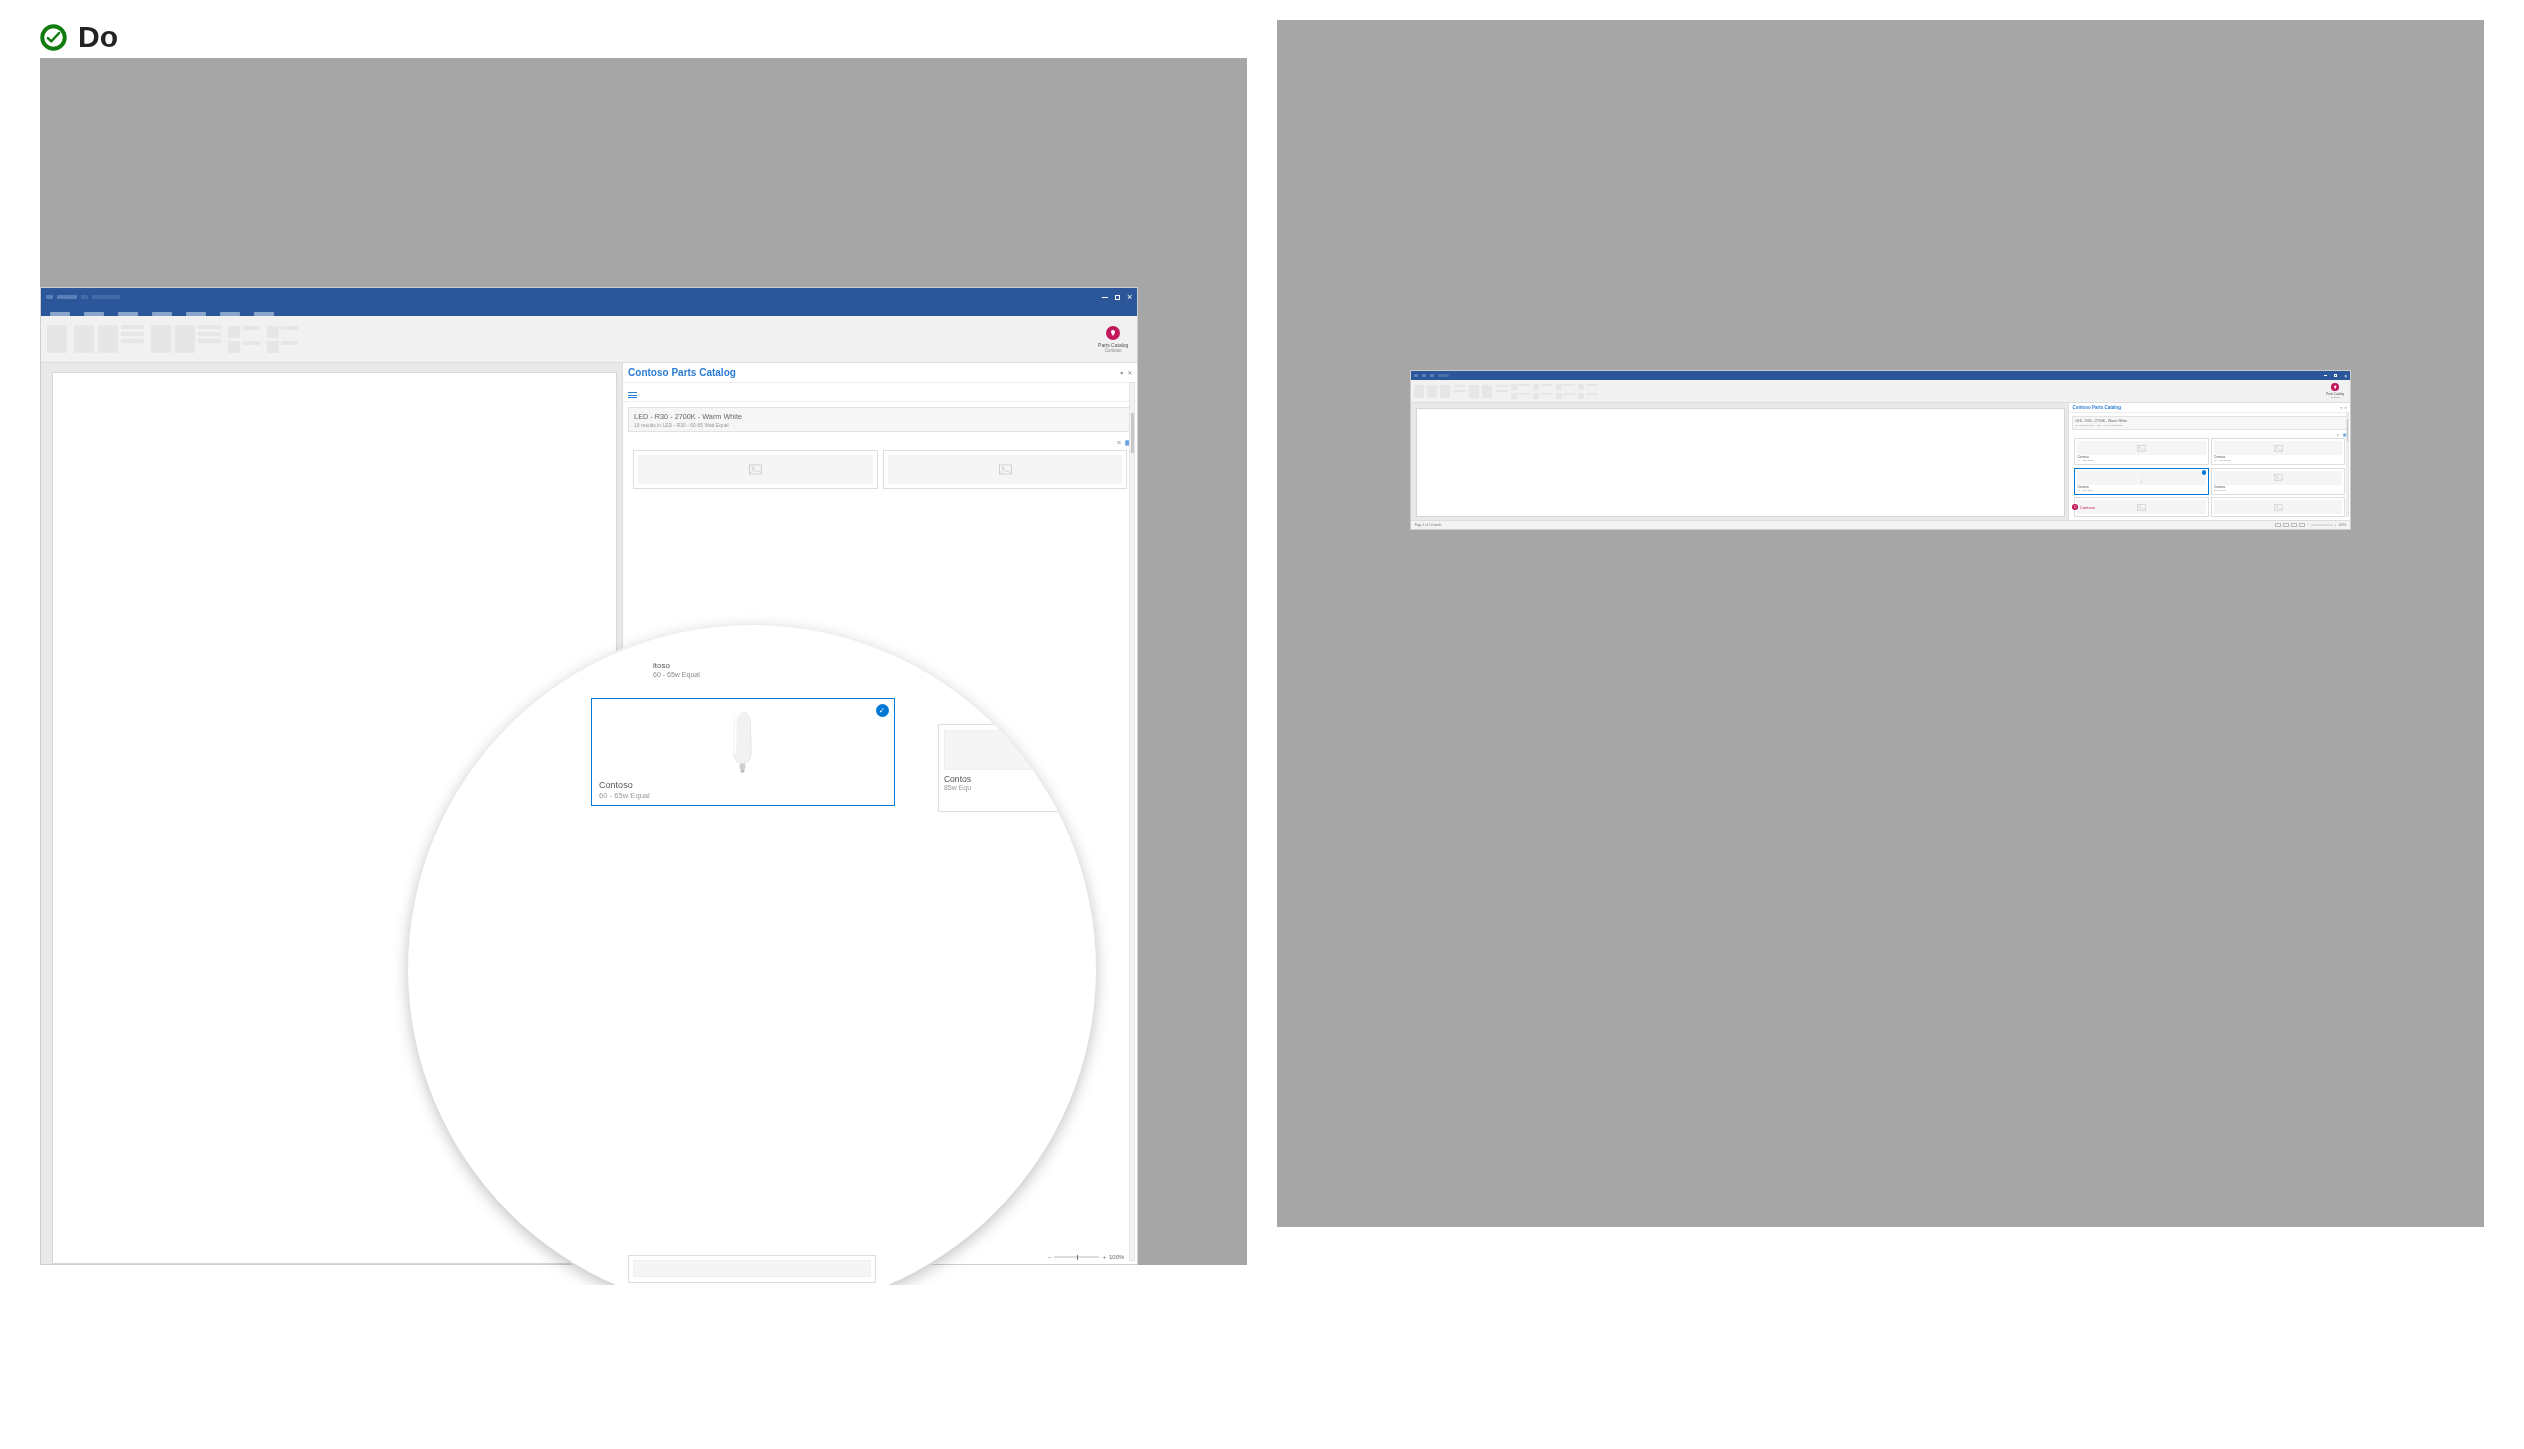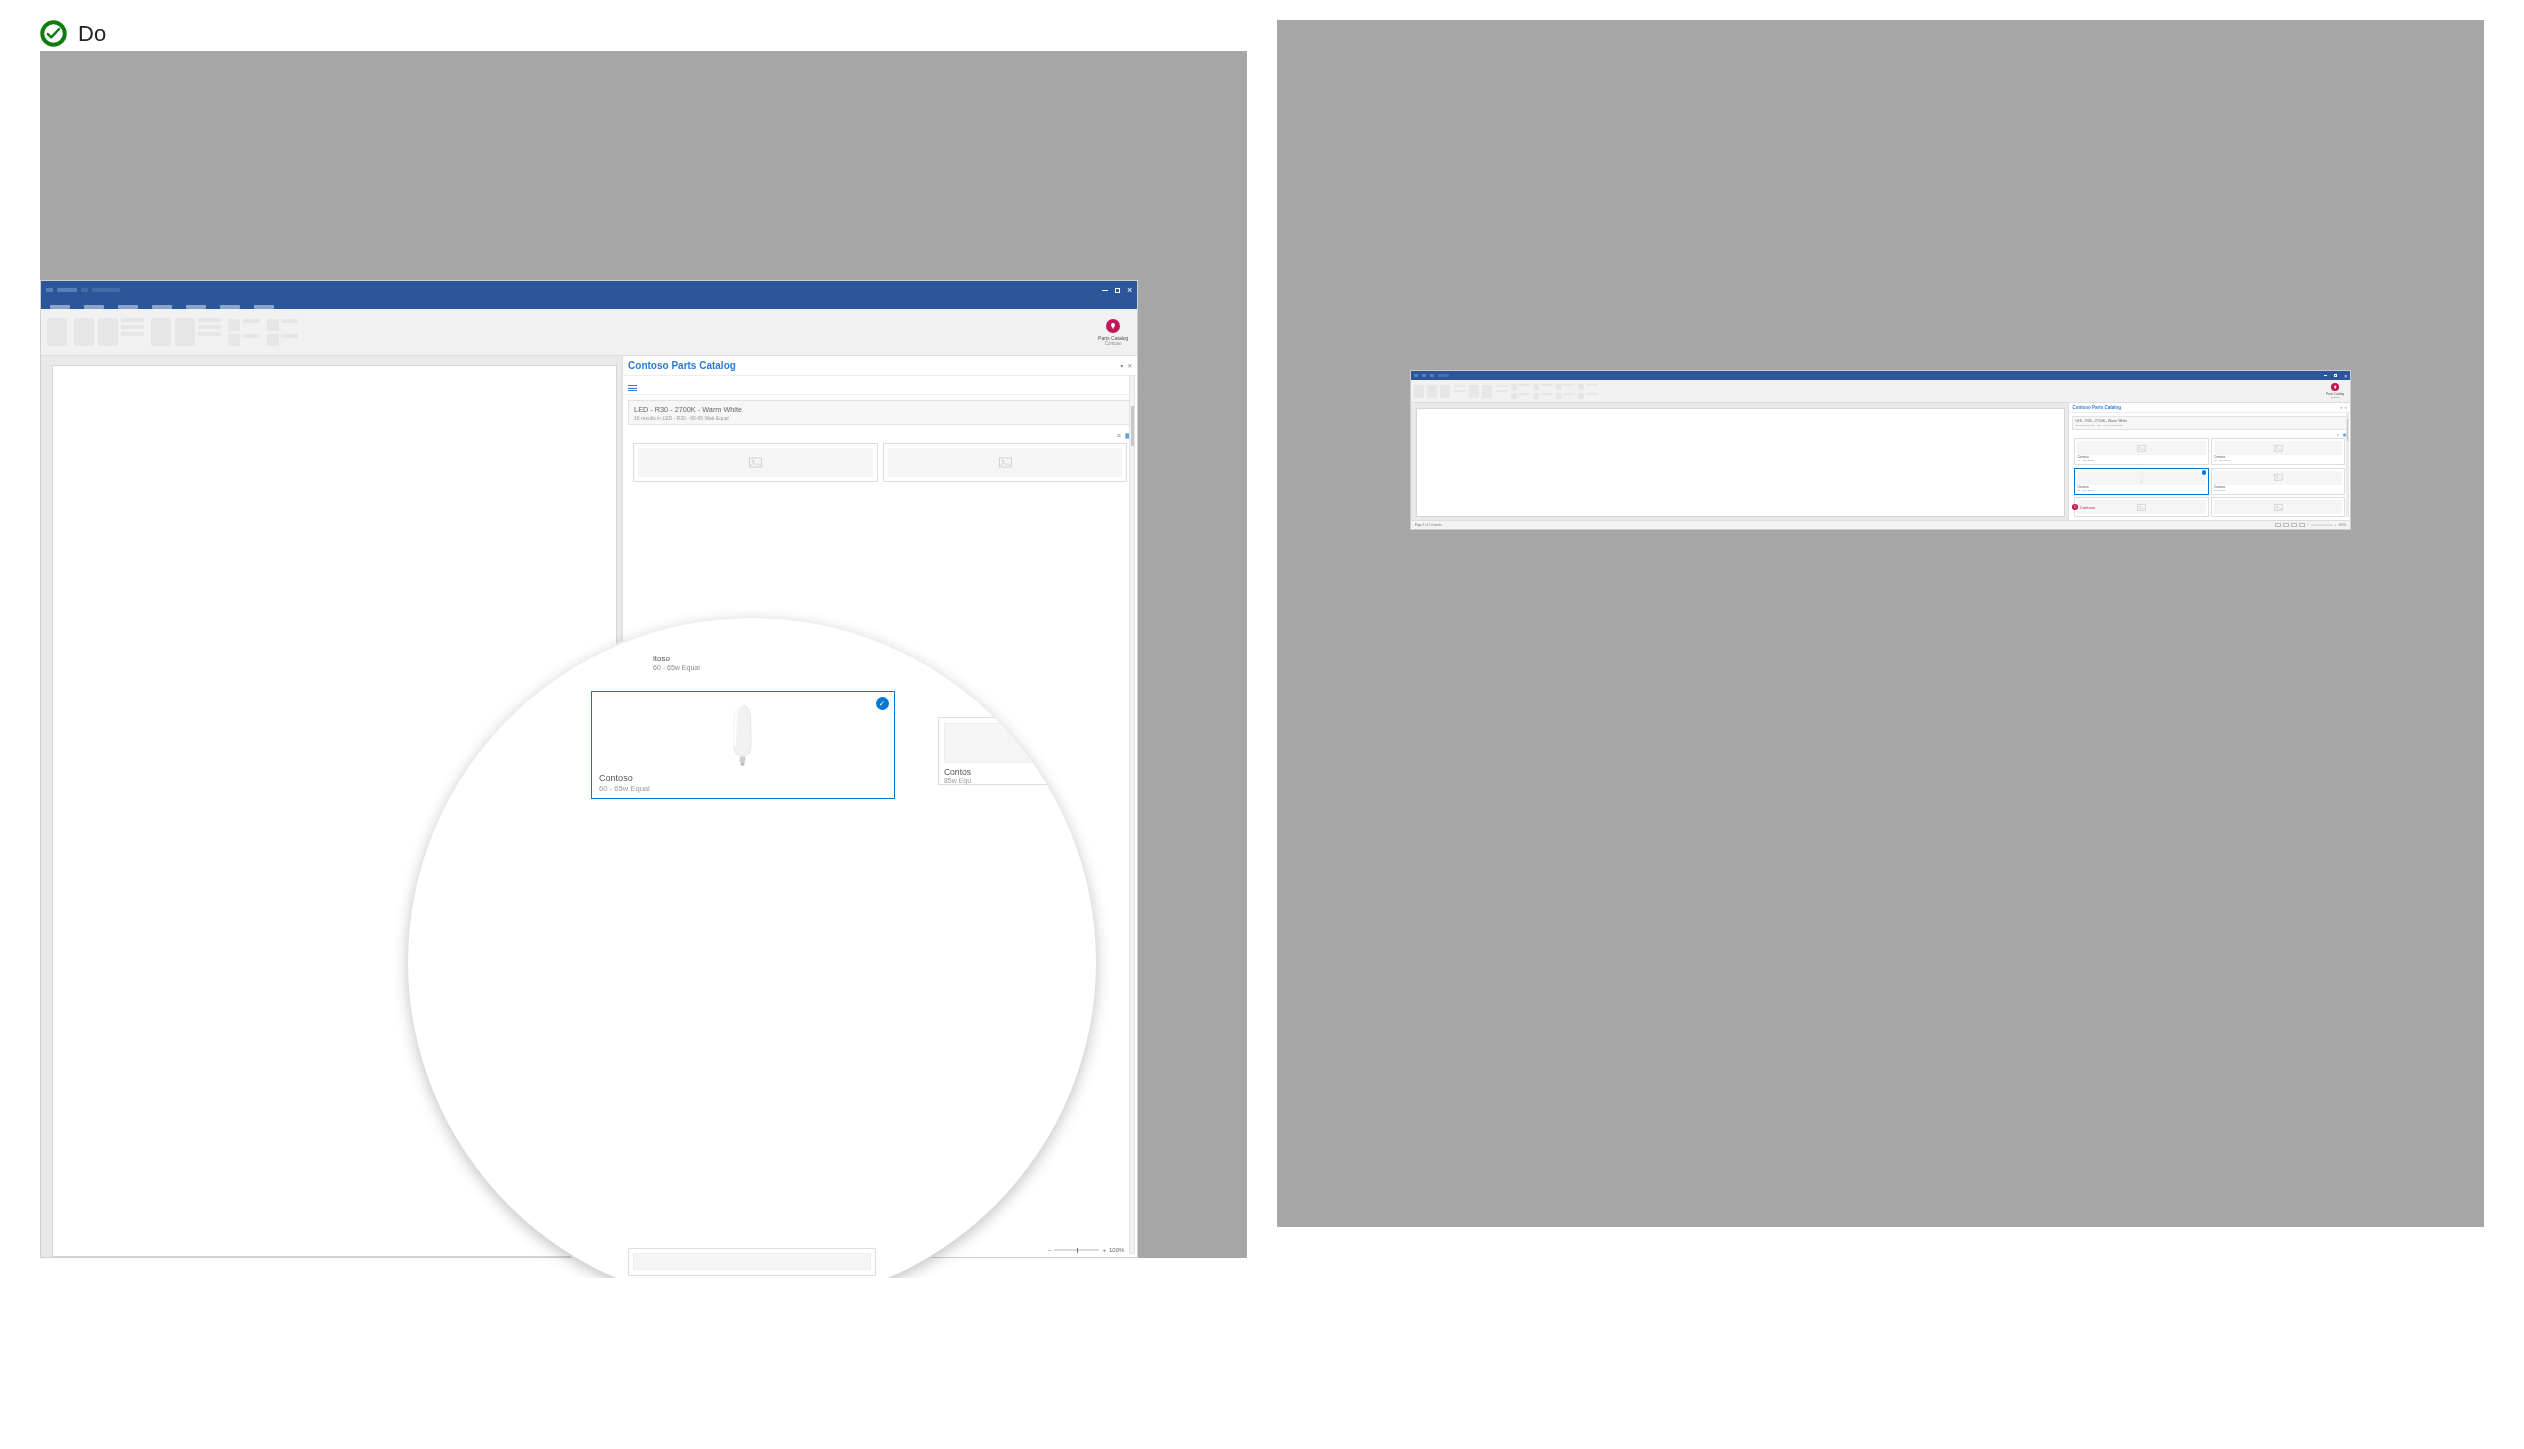"Do" .head h1 { font-size: 22px -> 30px; font-weight: 400 -> 700 }
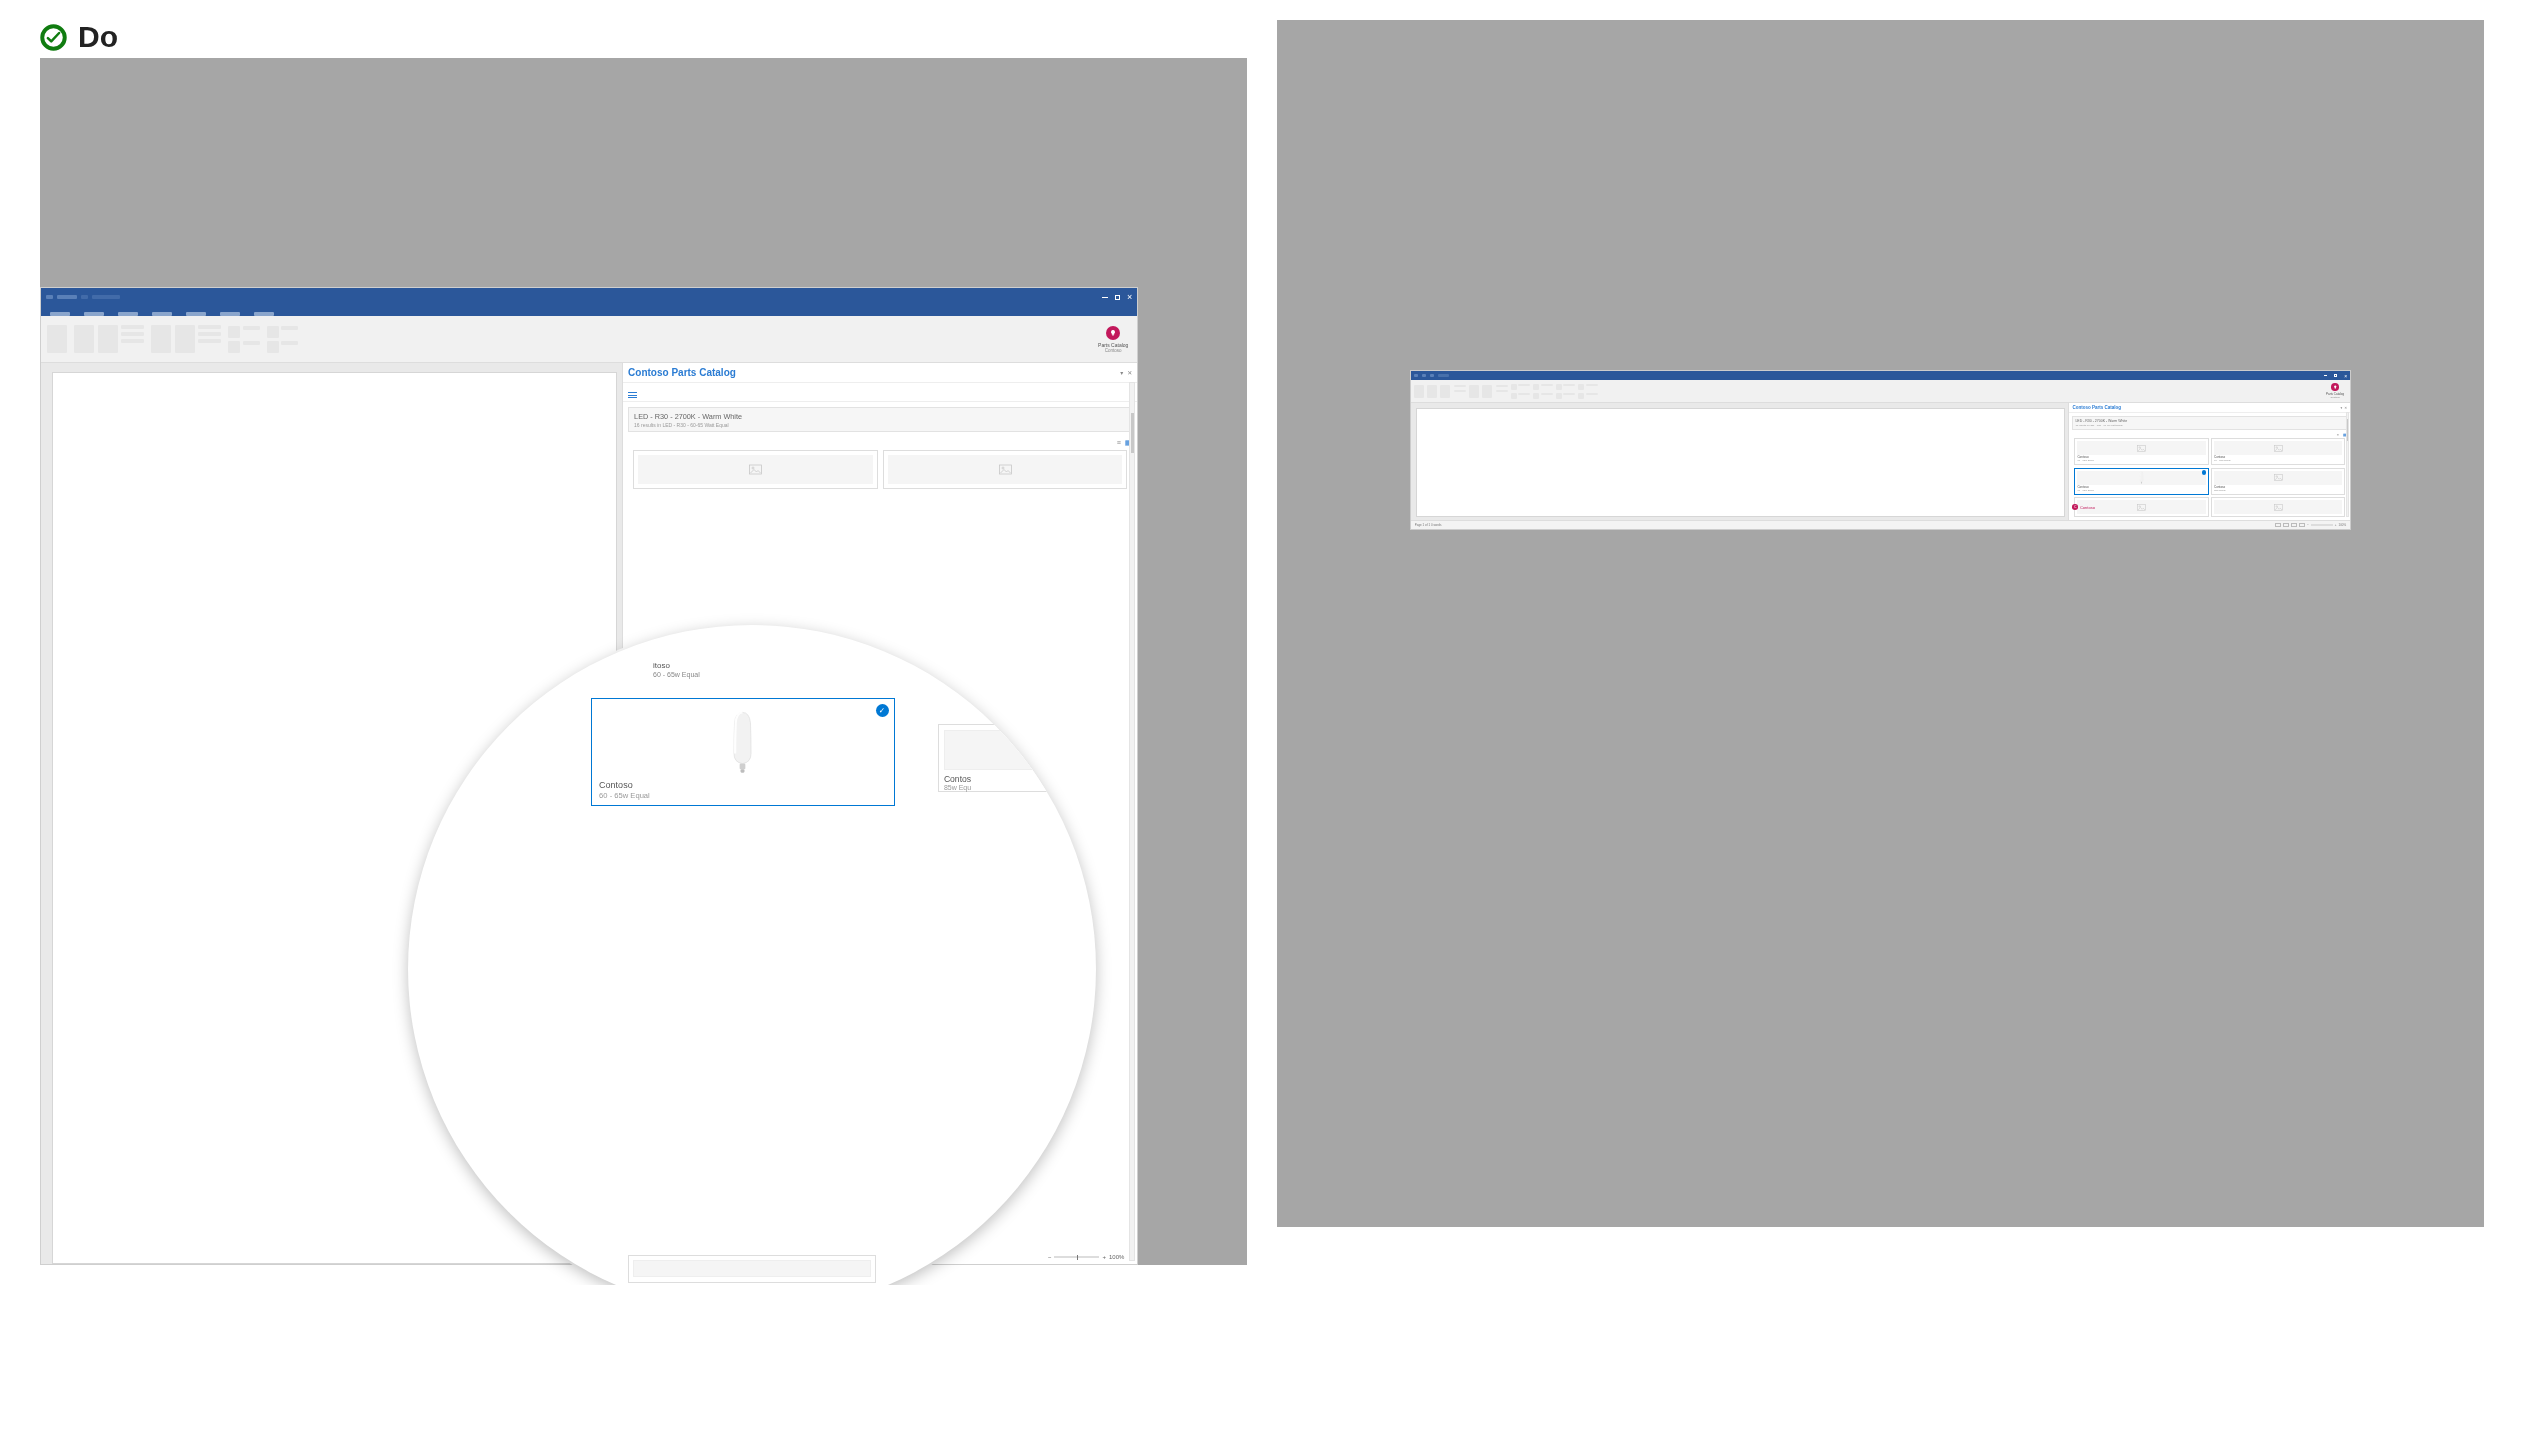"Contos" .mg-side { padding: 5px 5px 0 -> 5px 5px 20px }
